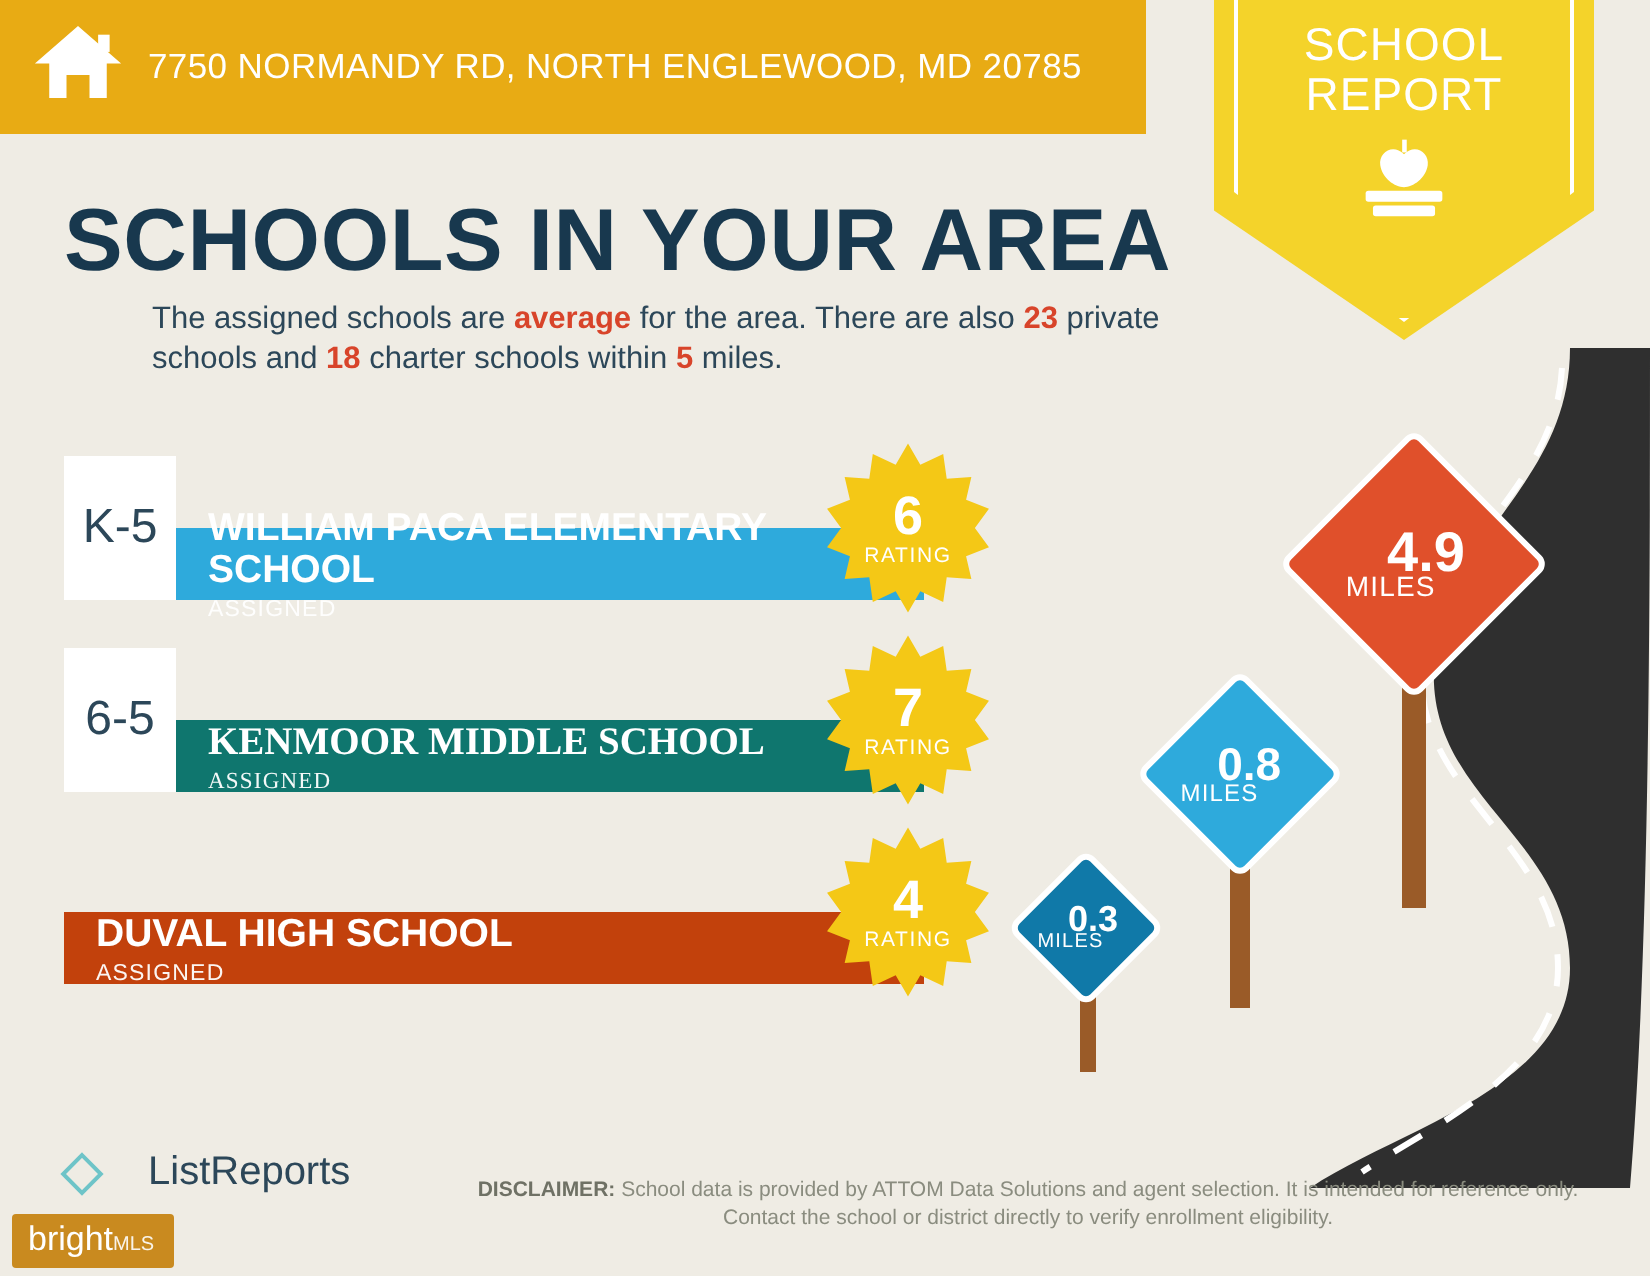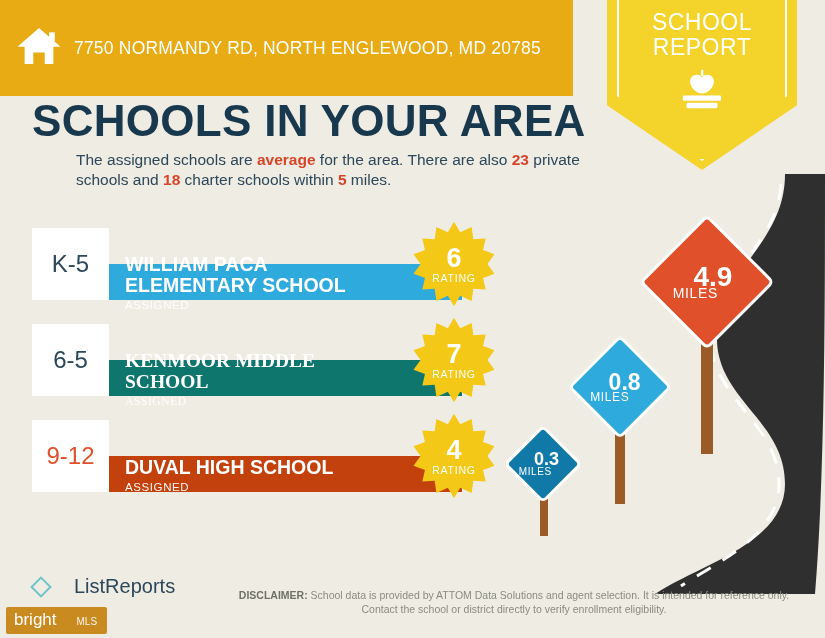"7750 NORMANDY RD, NORTH ENGLEWOOD," .header-bar { height: 96px -> 67px }
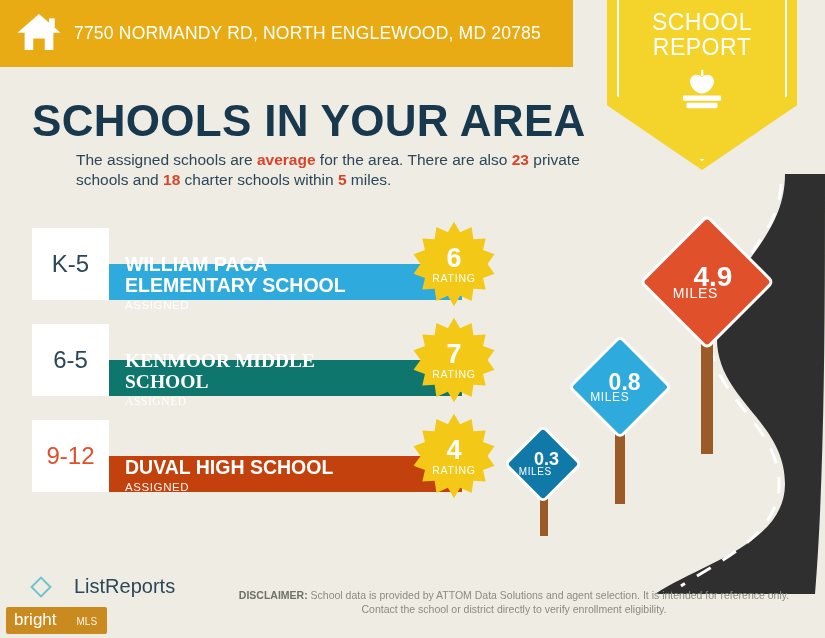"K-5" .grade-box { width: 77px -> 56px }
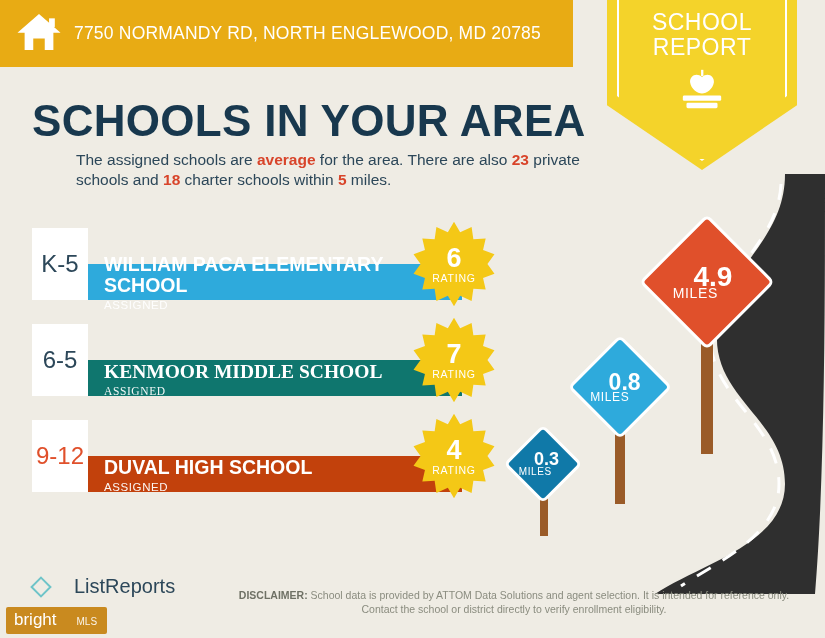"9-12" div.grade-box { html: <div> <span>9-12</span> </div> -> none }
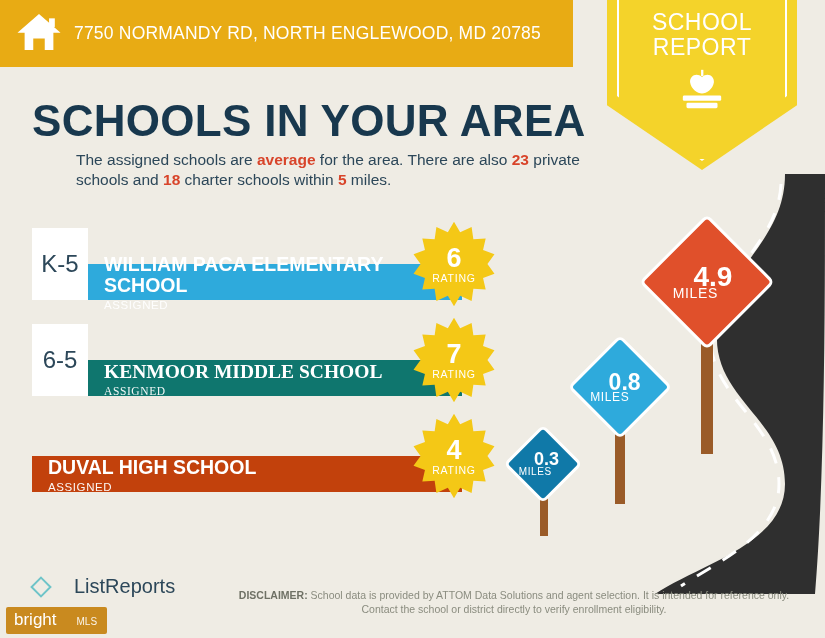"MLS" .bright-mls .mls { padding-left: 20px -> none }
